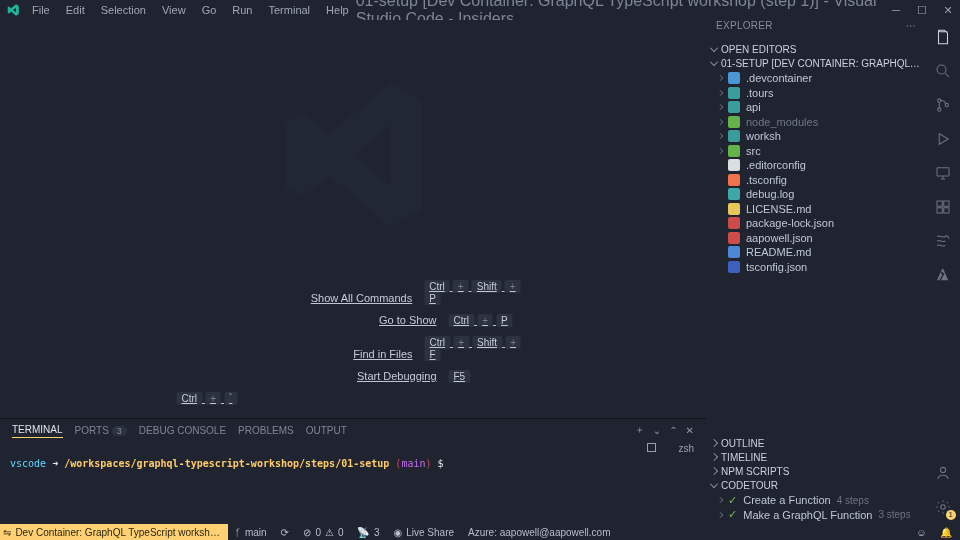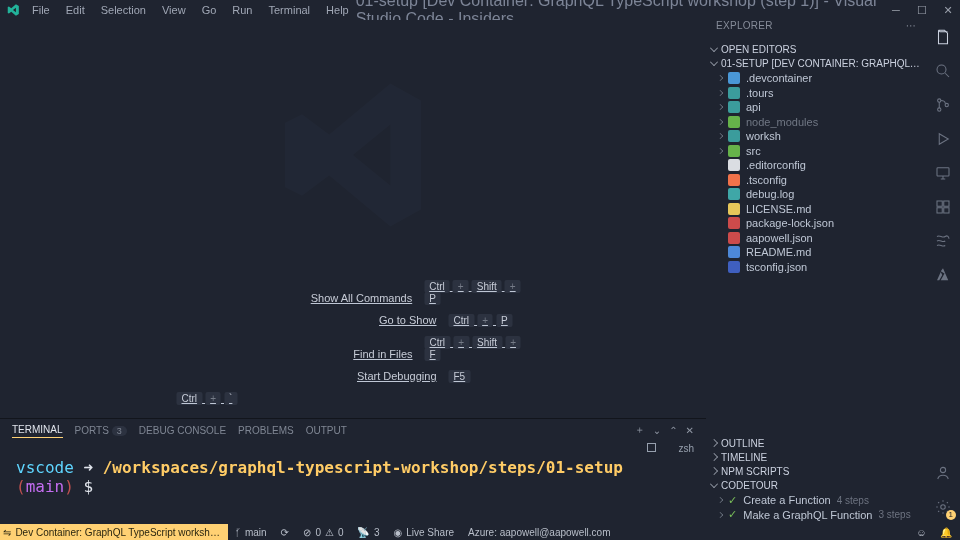"vscode ➜" .term-body { font-size: 16px -> 10px; padding: 4px 16px -> 4px 10px }
